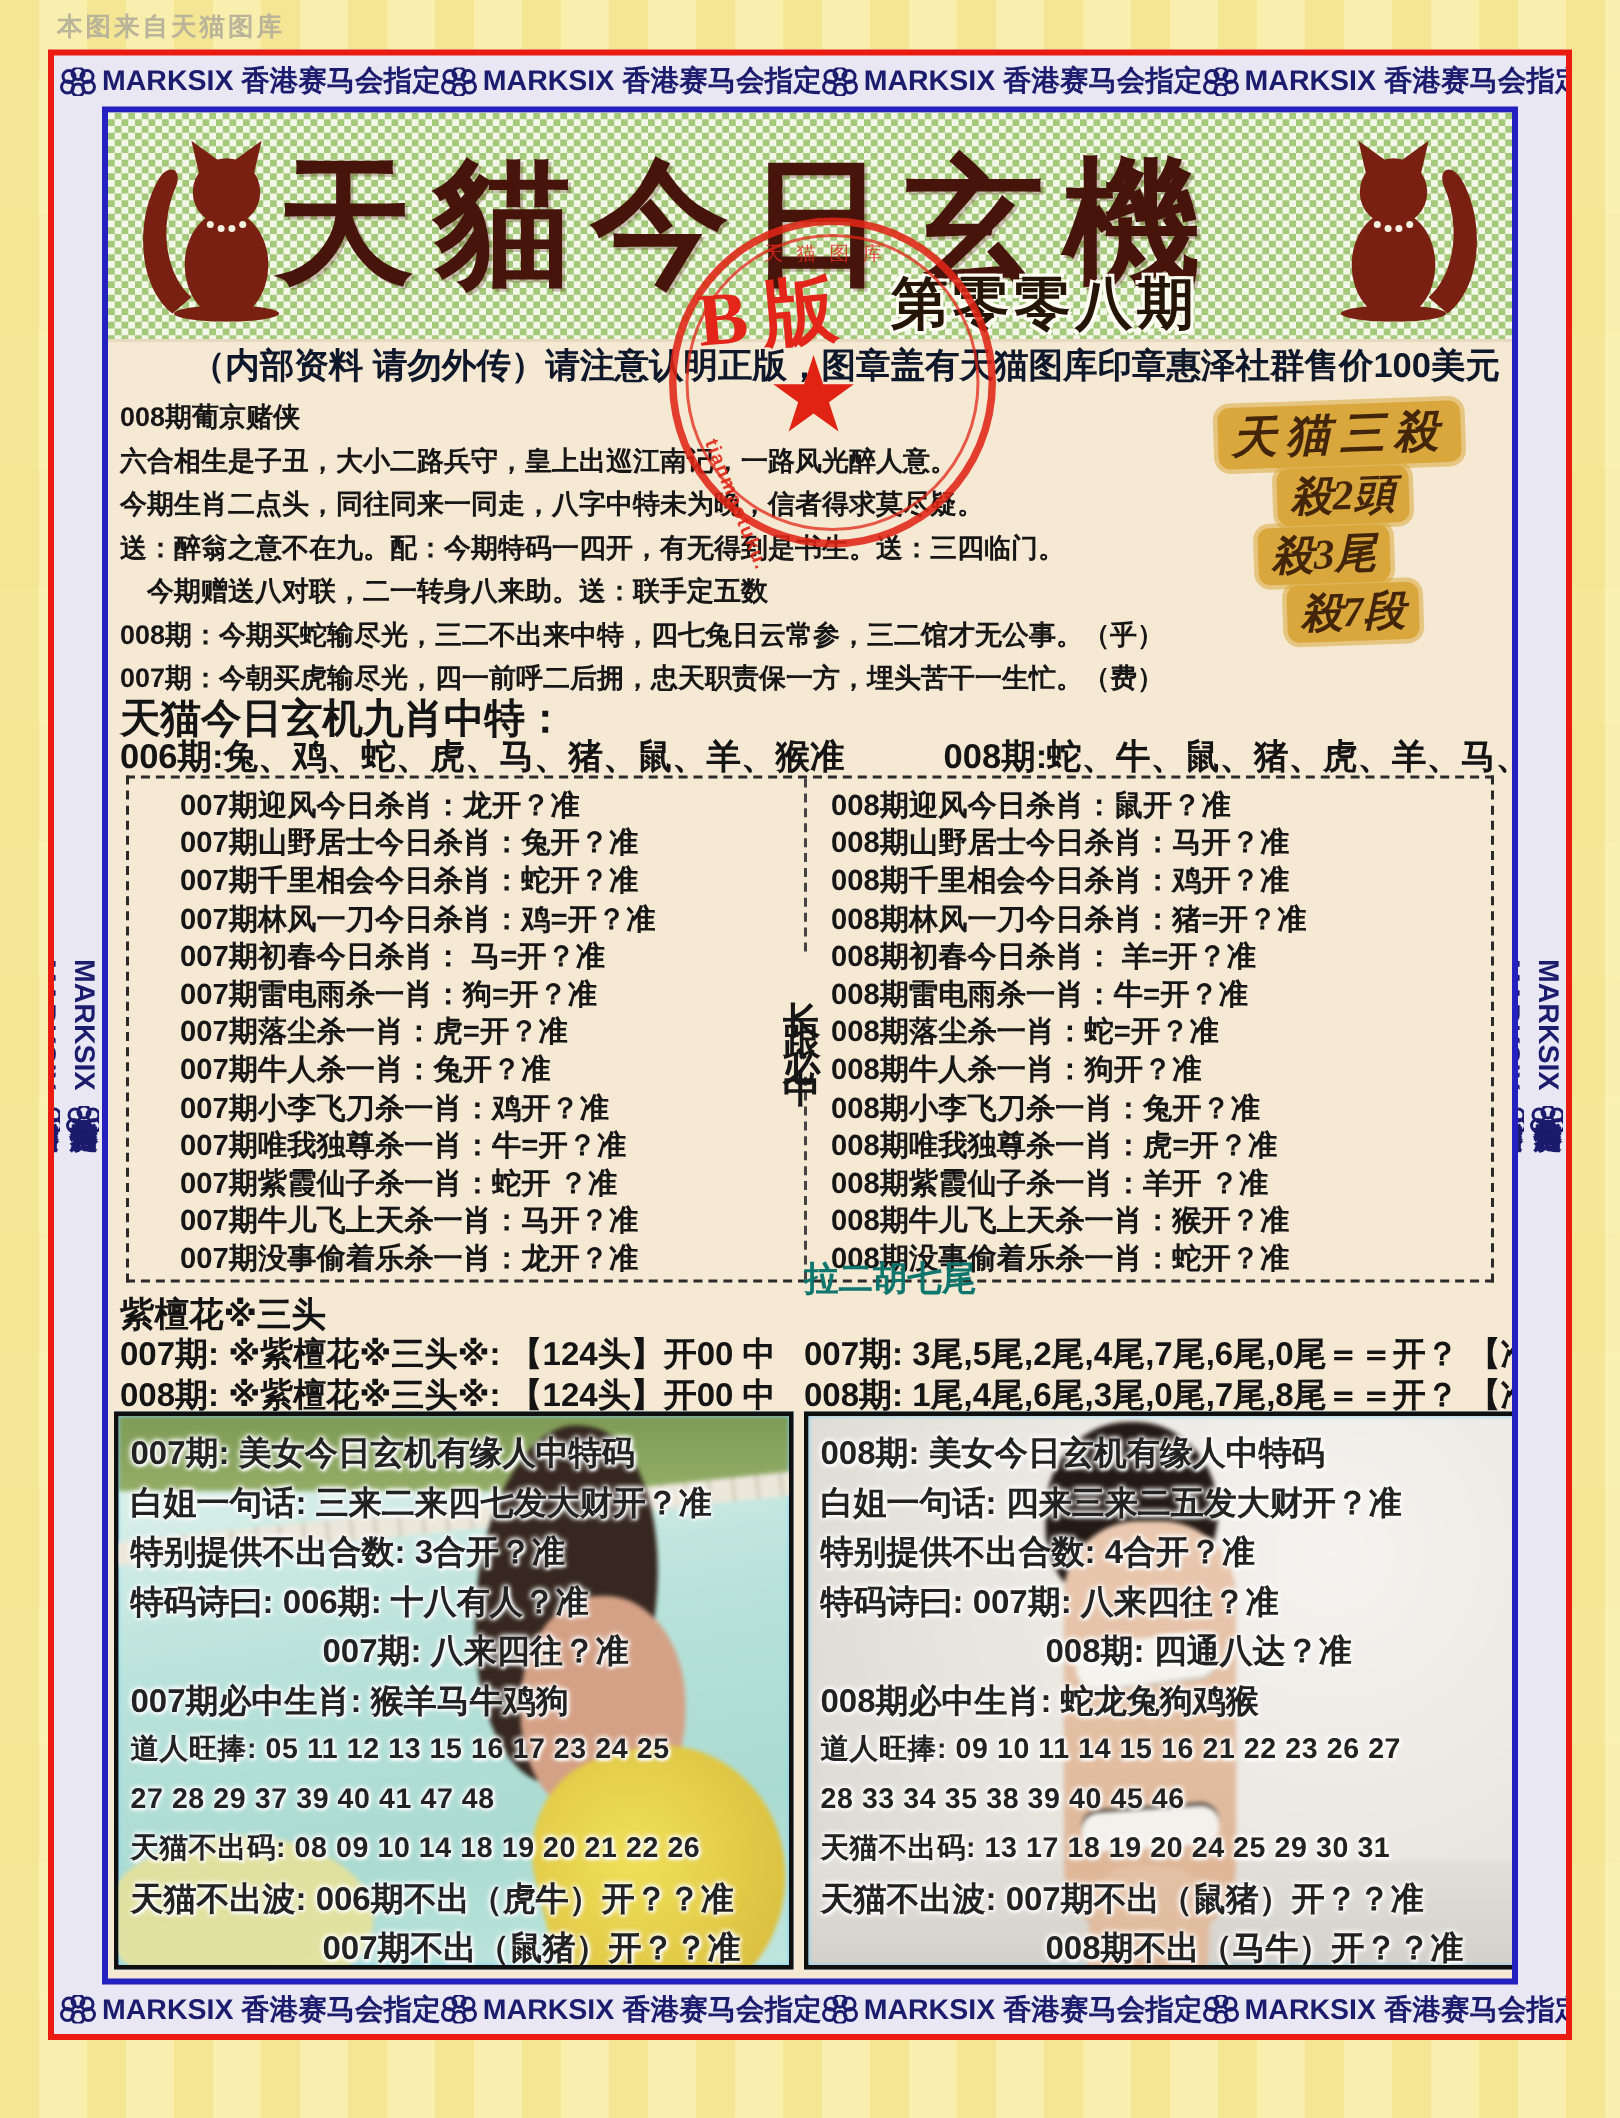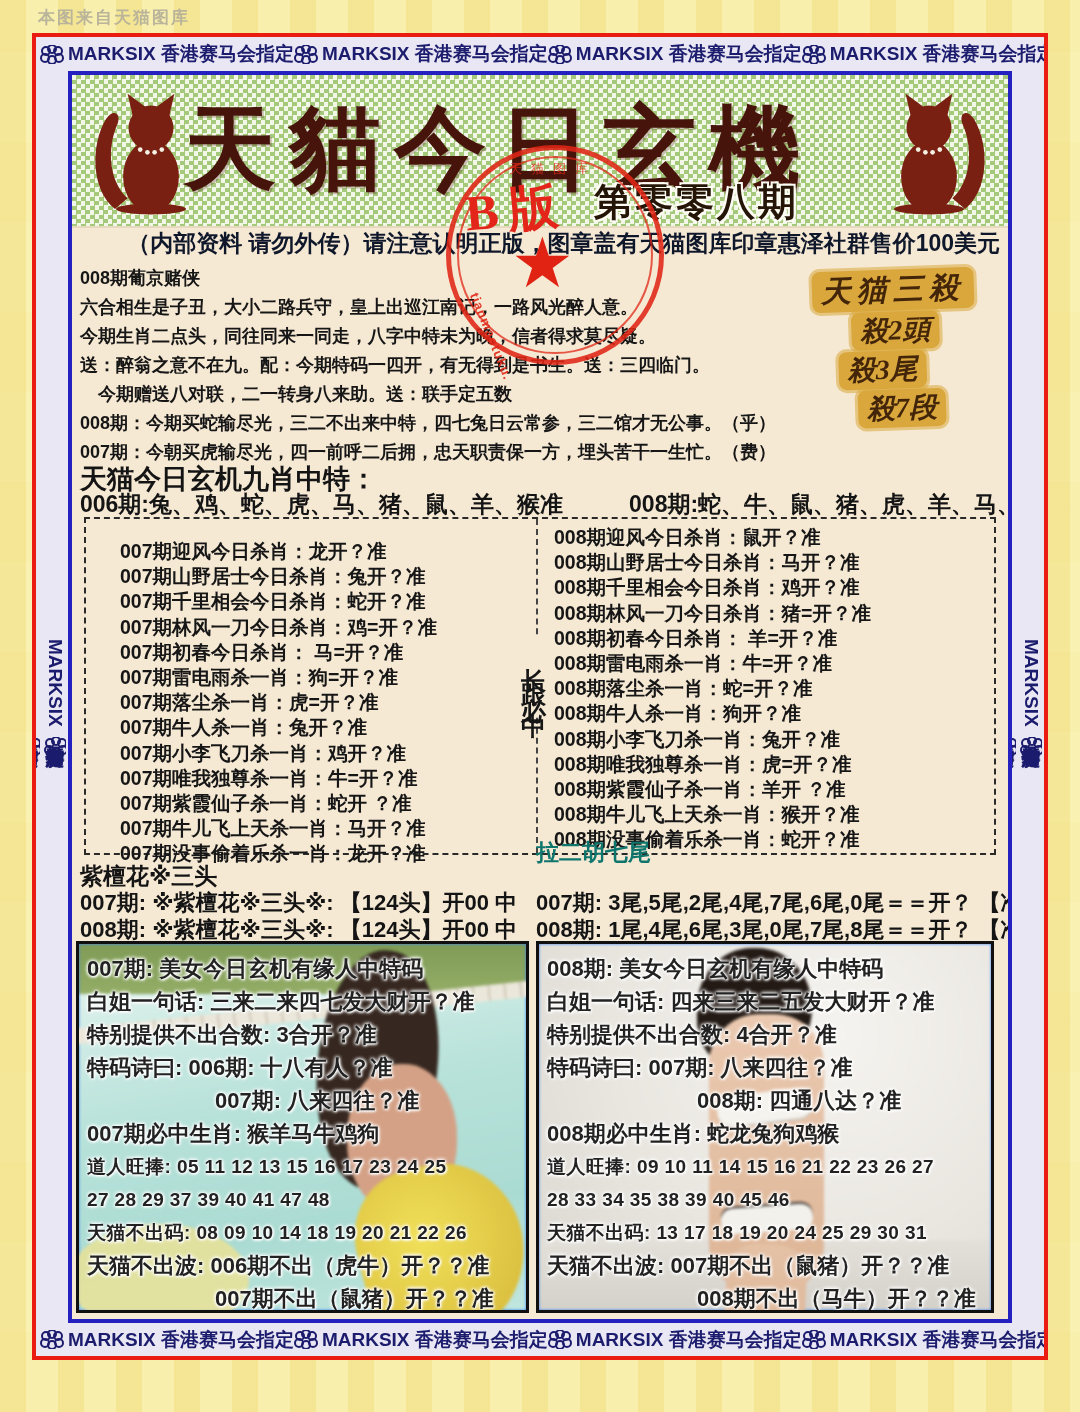"007期迎风今日杀肖：龙开？准" .kill-left { margin-top: 14px -> none }
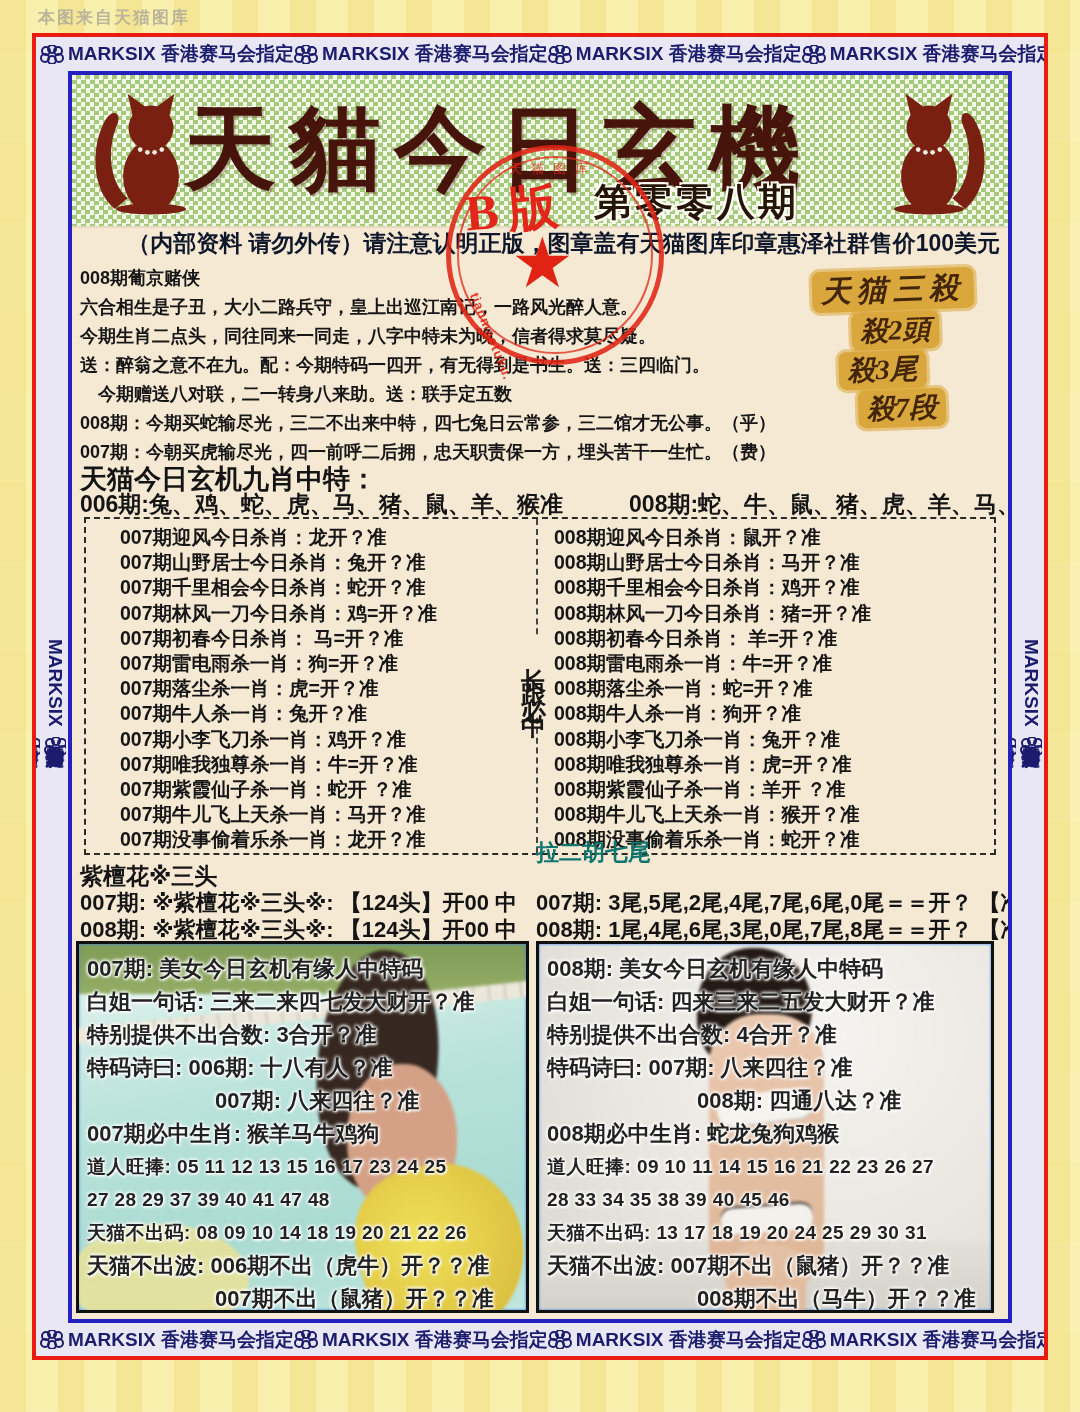"007期: 美女今日玄机有缘人中特码" .pbox { background: #3b82f6 -> #7dd3fc }
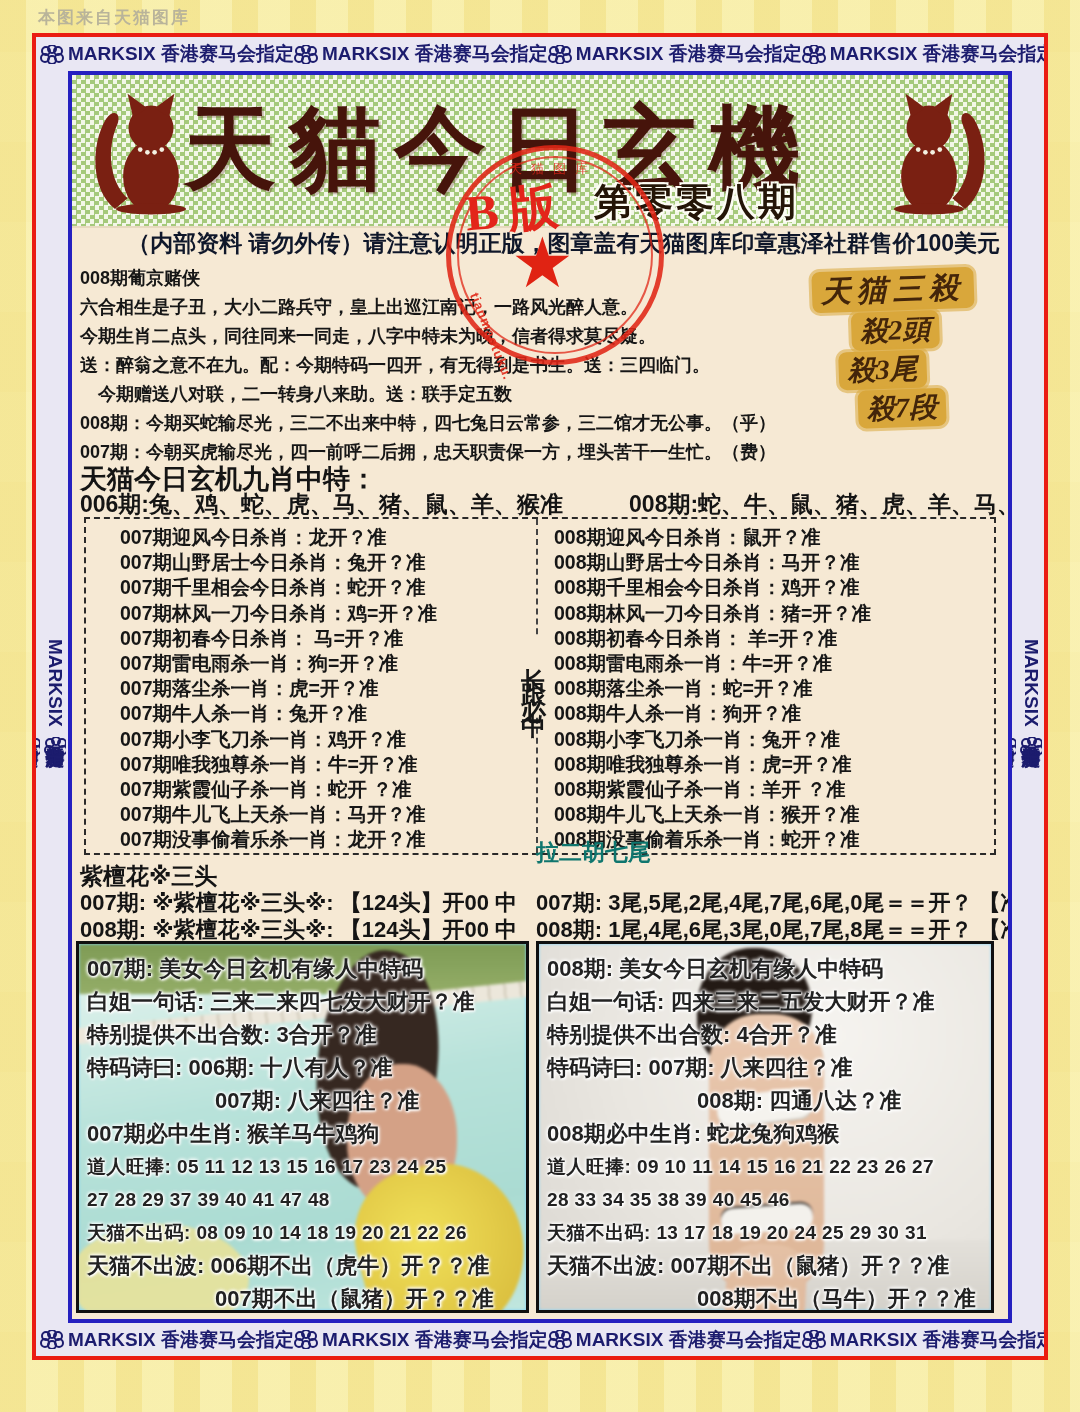"008期: 美女今日玄机有缘人中特码" .pbox-right { width: 458px -> 544px }
